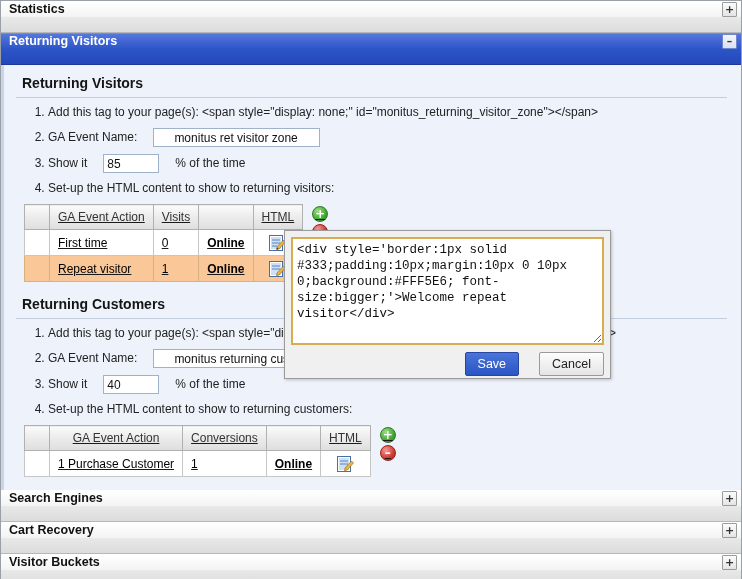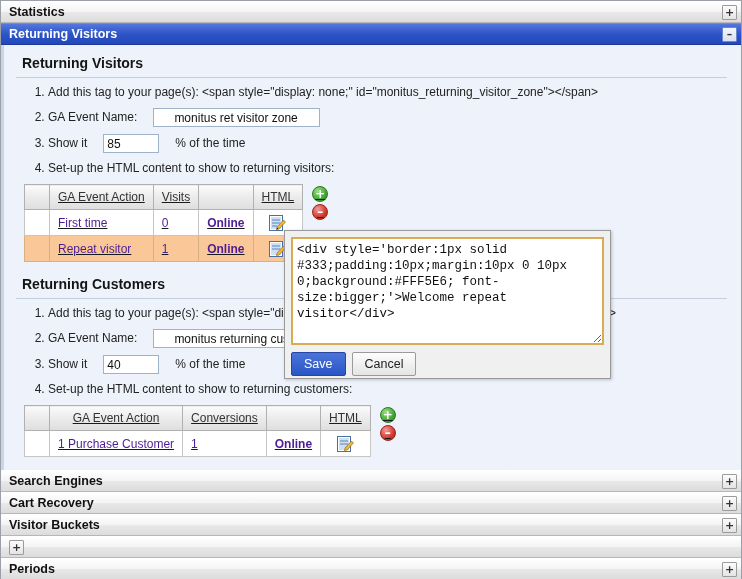"Statistics" .acc-header { align-items: center -> flex-start; height: 22px -> 32px }
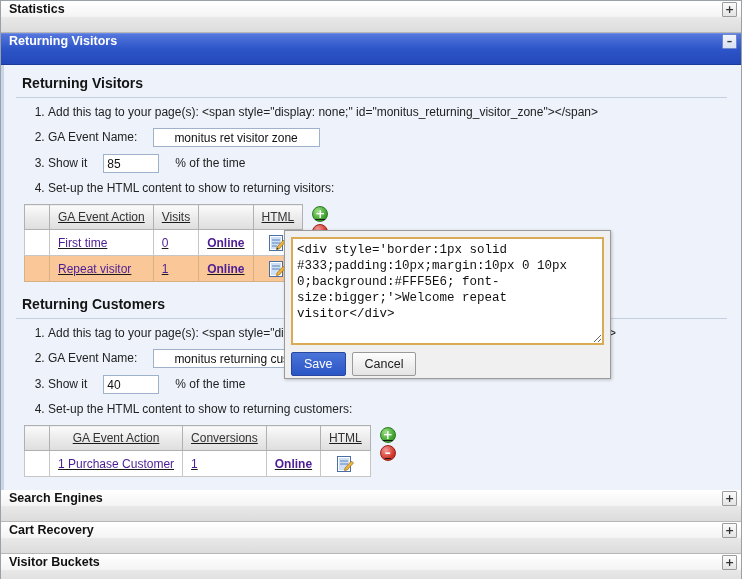"First time" table.grid td { color: #4c1d95 -> #000000 }
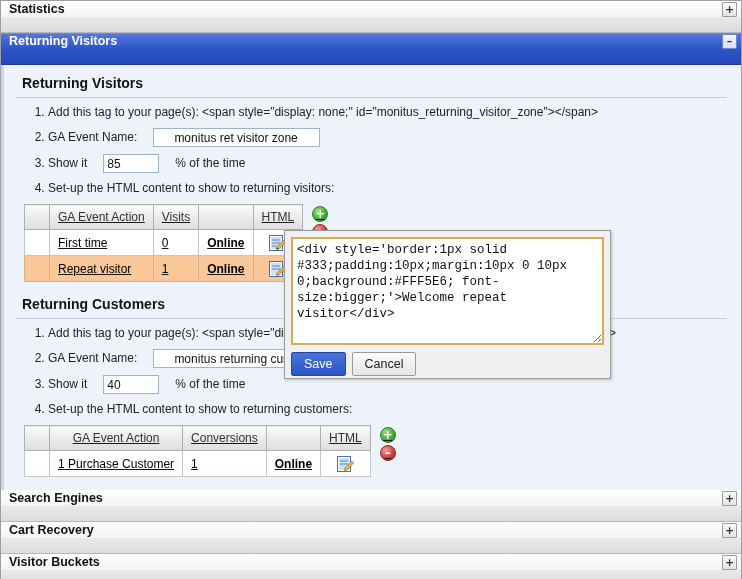"Save" .popup-btns { gap: 6px -> 20px; justify-content: none -> flex-end }
